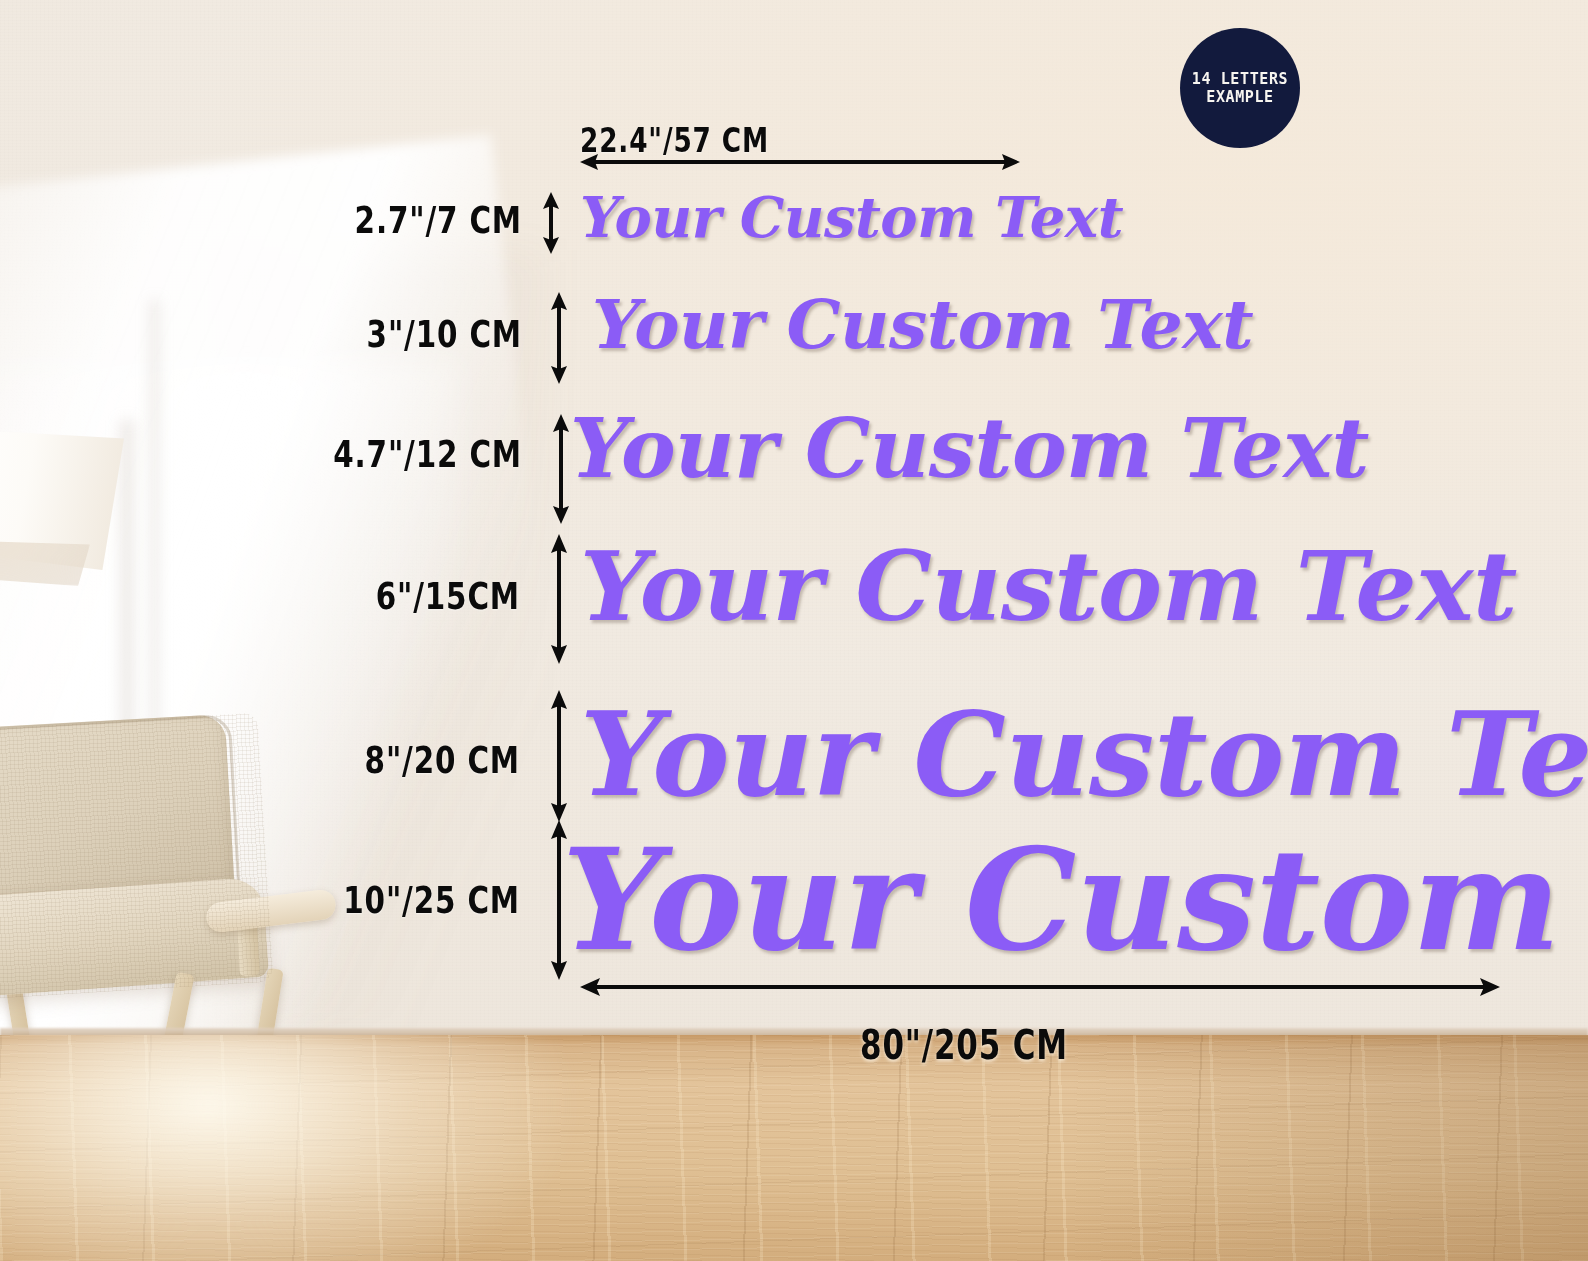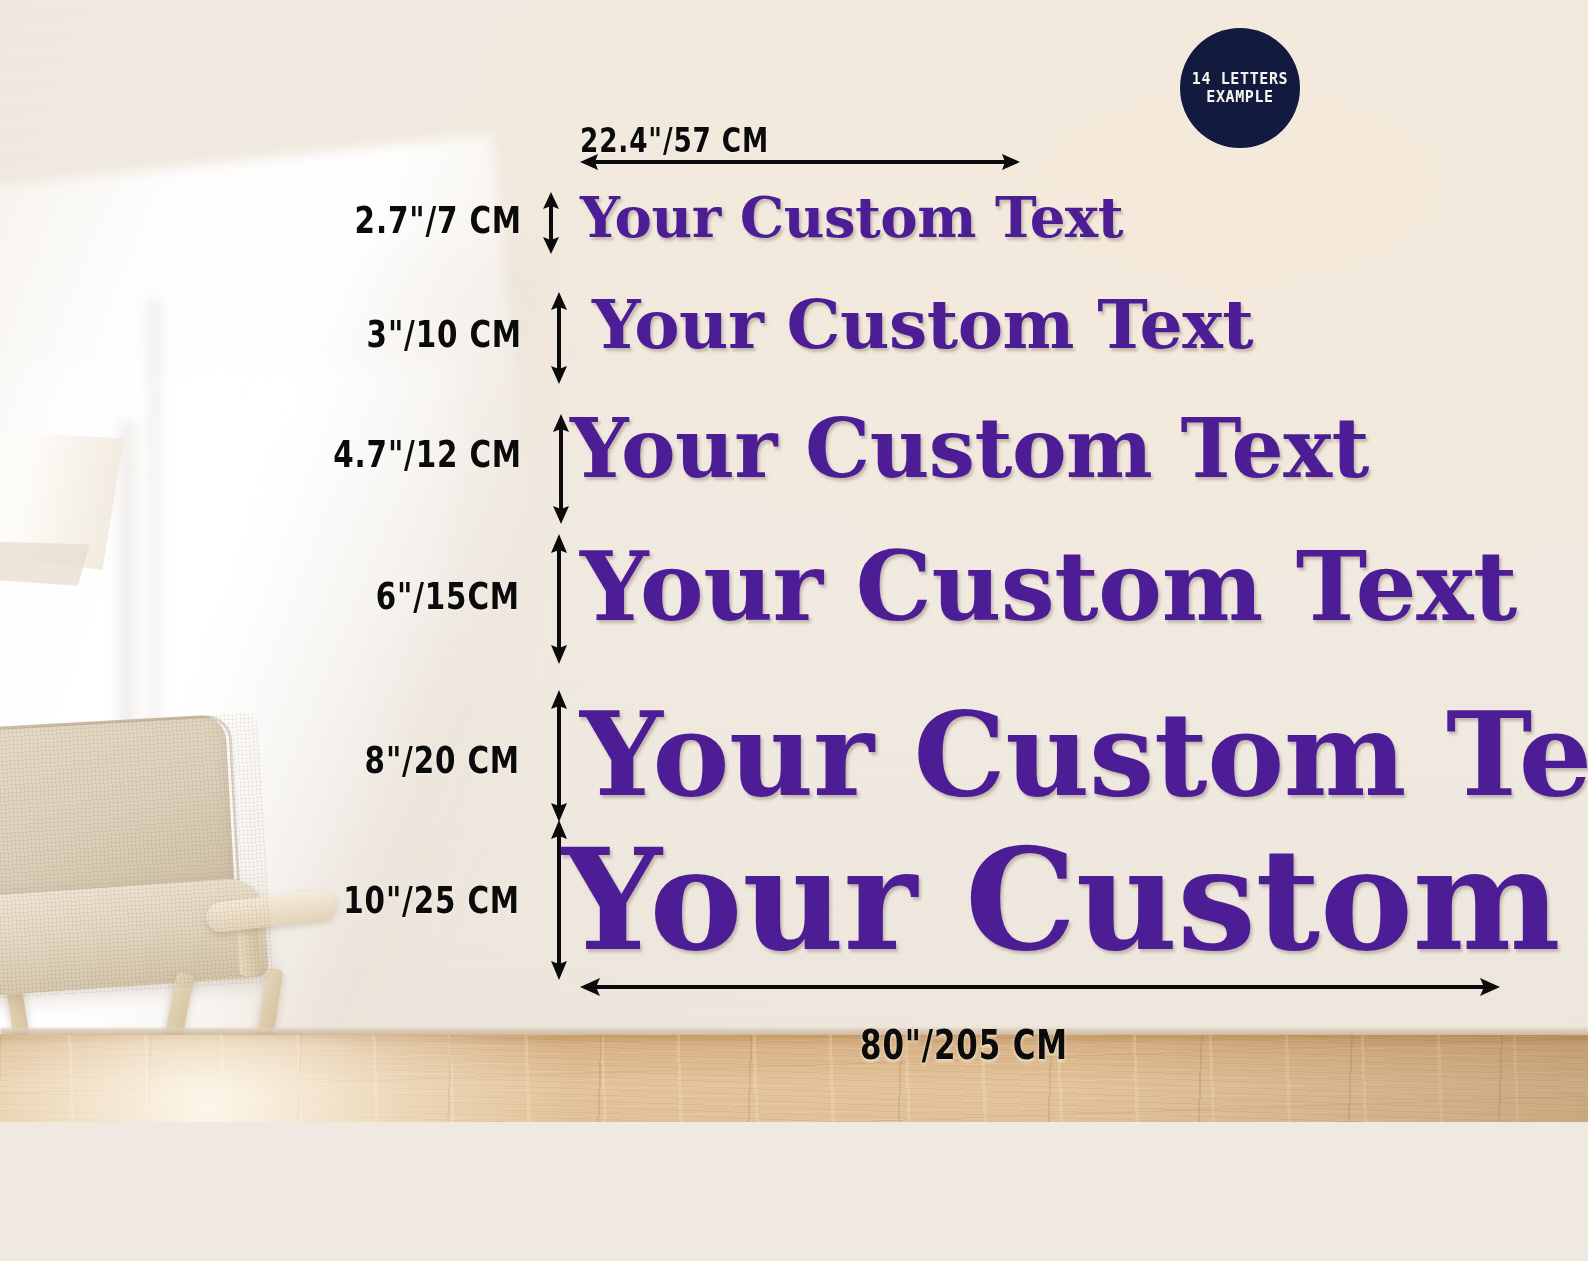"14 LETTERS" #scene { height: 1122px -> 1261px }
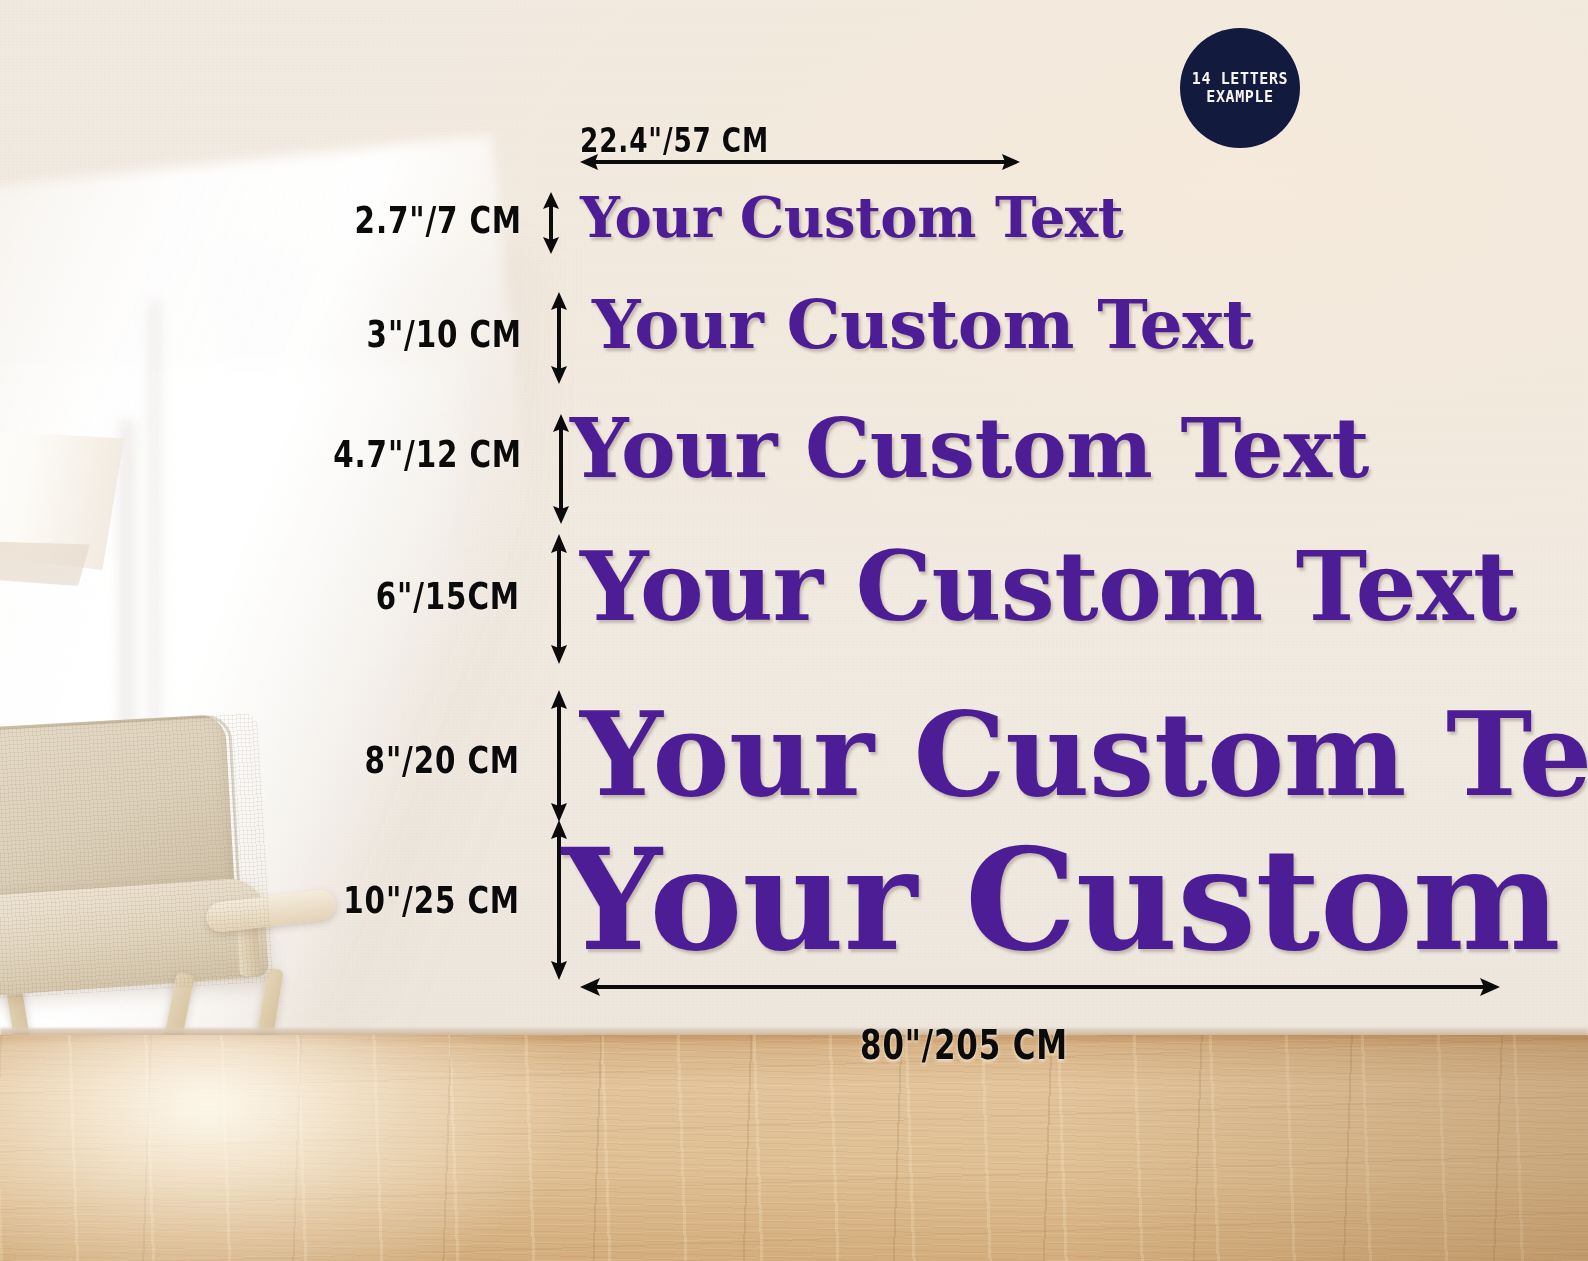"Your Custom Text" .script { color: #4c1d95 -> #8b5cf6; font-style: none -> italic }
